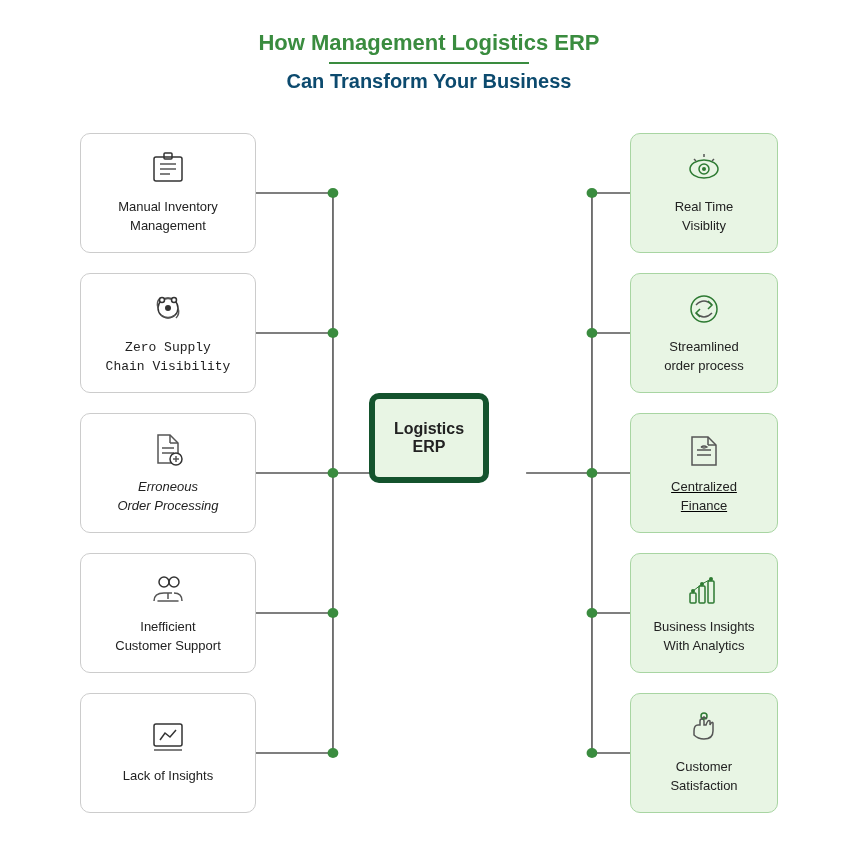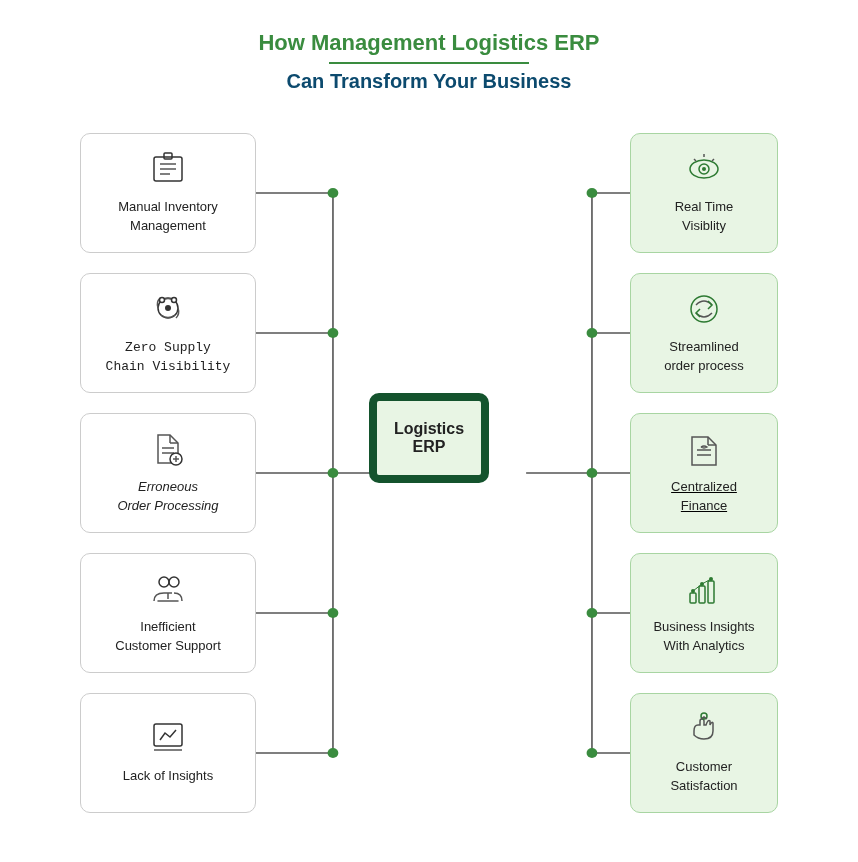"Logistics" .erp-box { border: 8px solid #14532d -> 6px solid #14532d }
